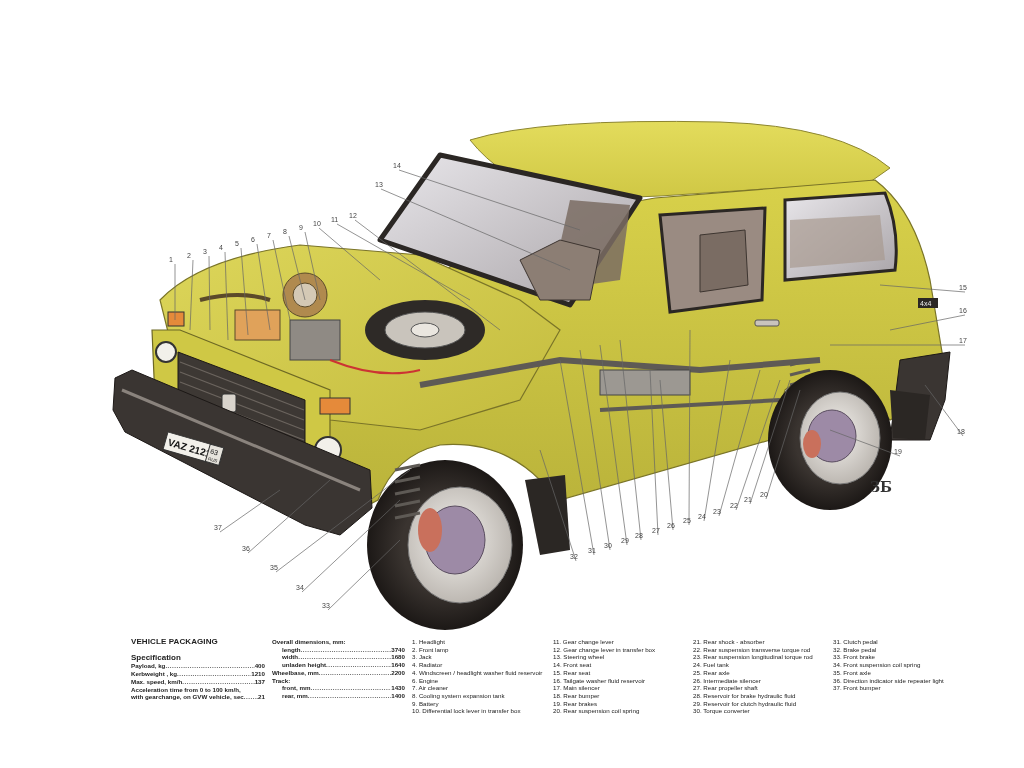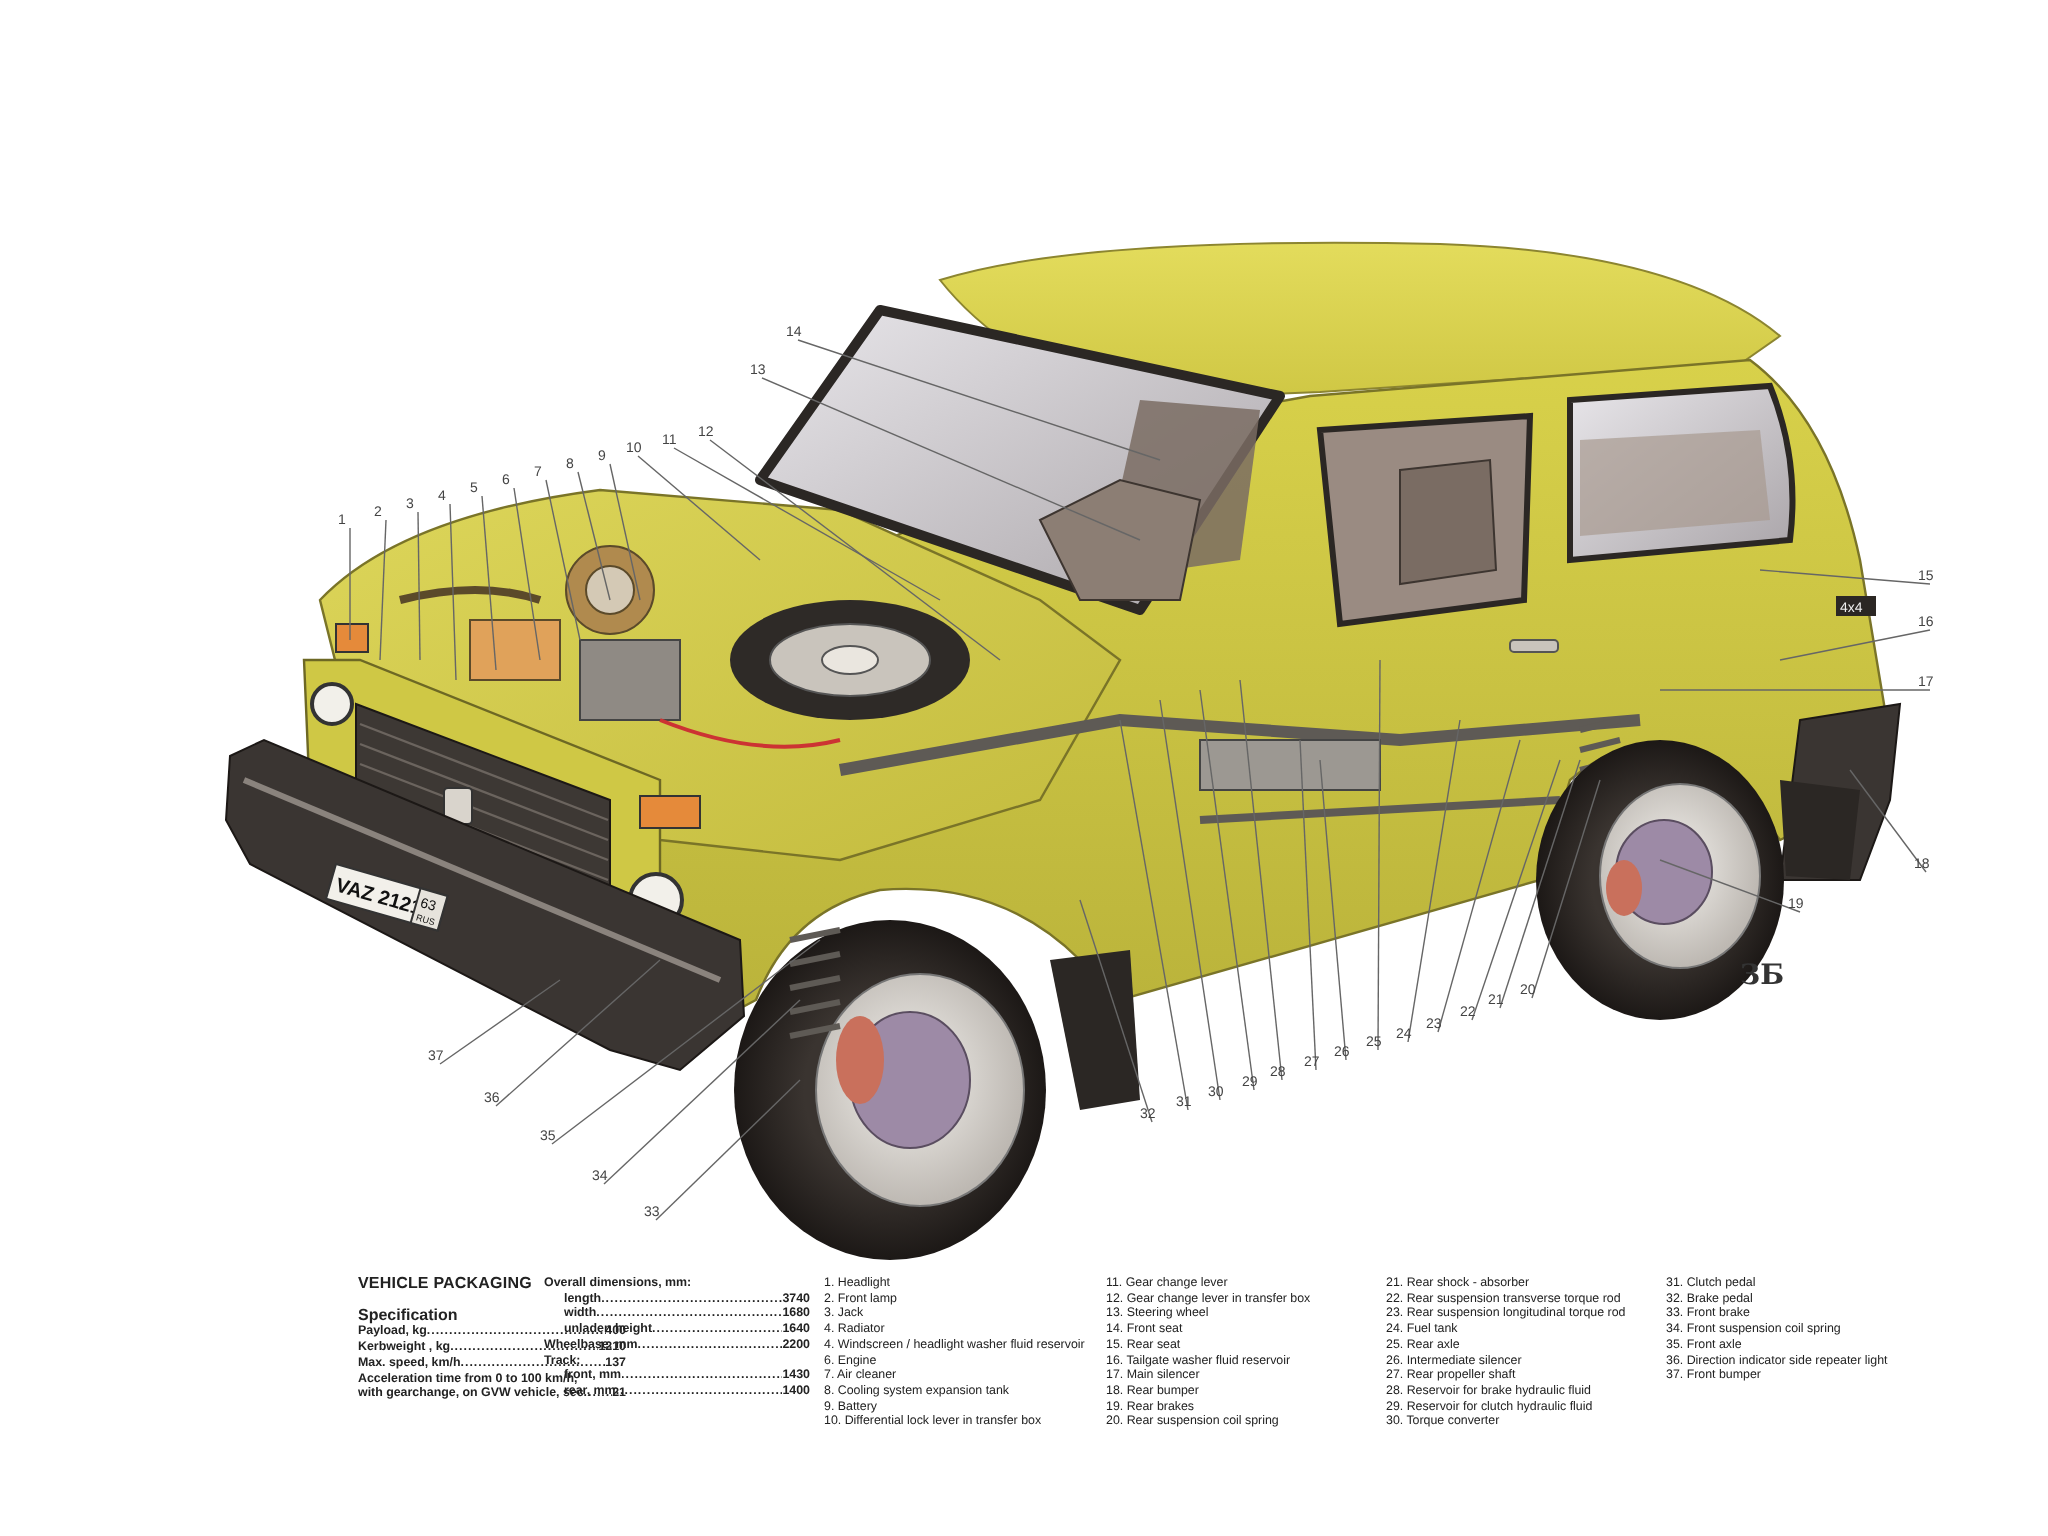"VEHICLE PACKAGING" div.legend { margin-left: 48px -> none }
